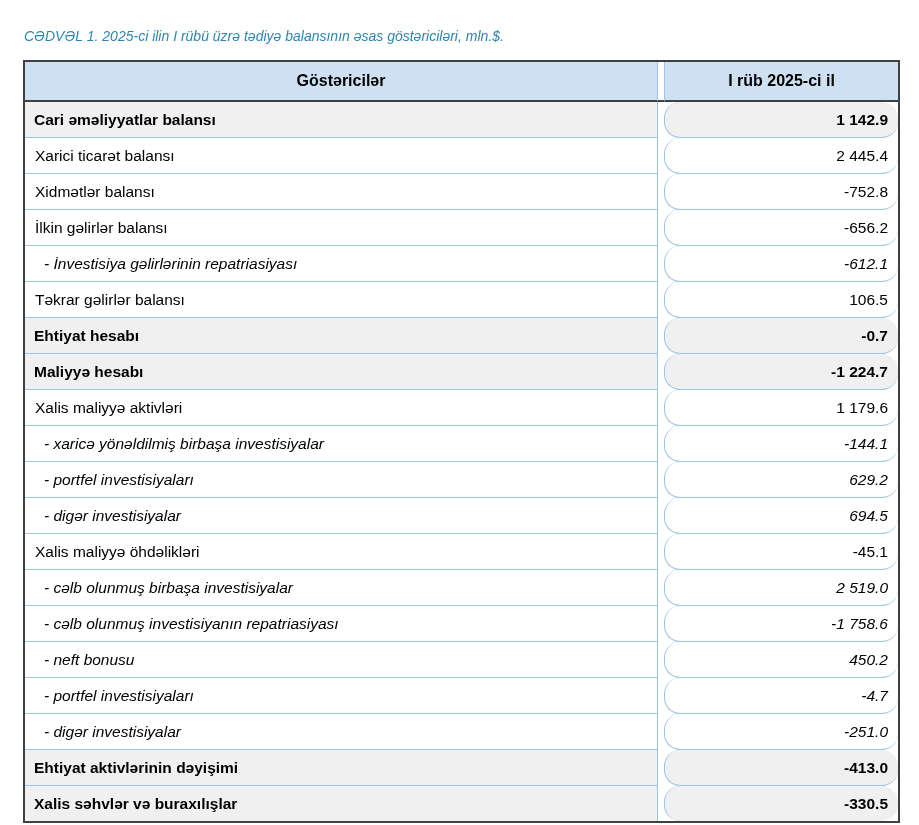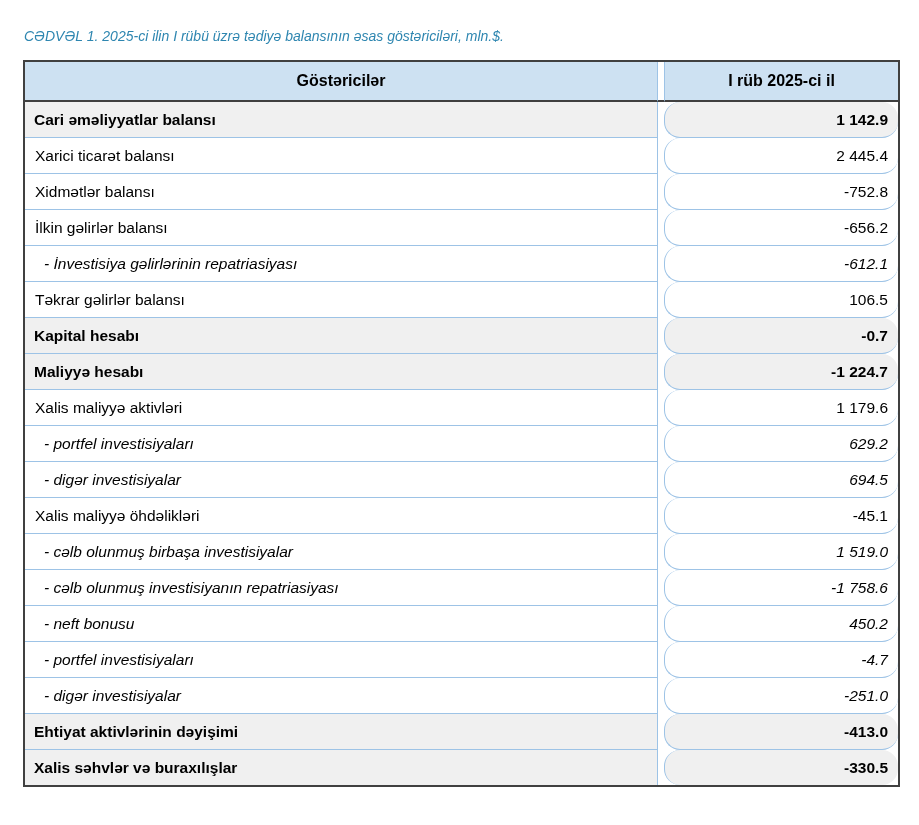"Kapital hesabı" td.label { text: Kapital -> Ehtiyat }
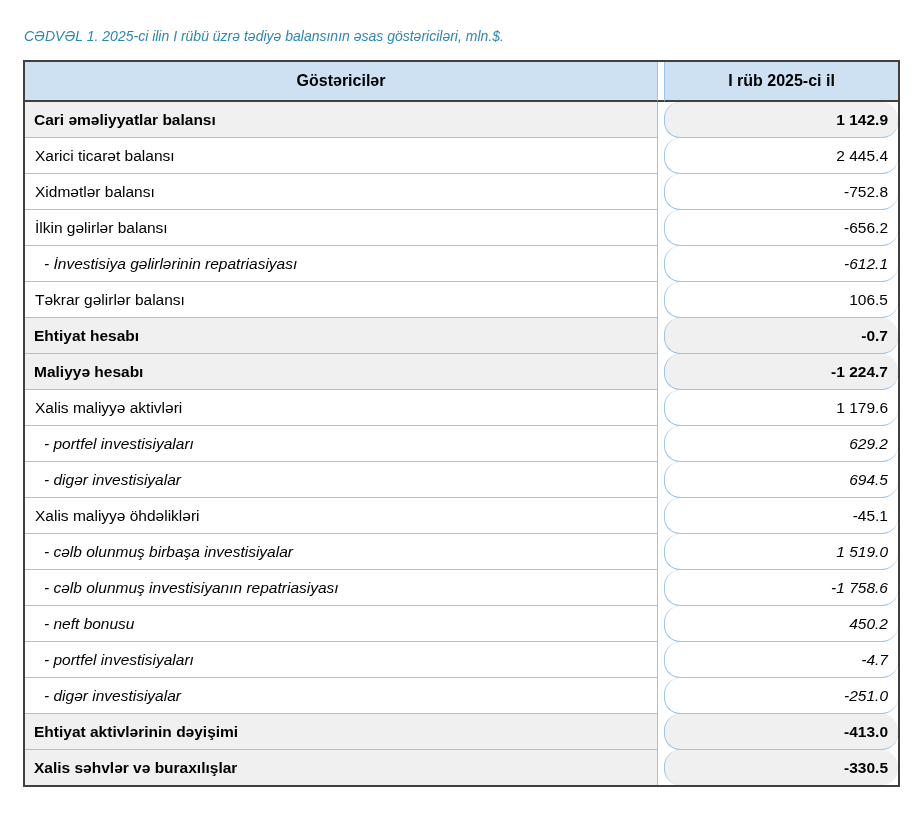"- xaricə yönəldilmiş birbaşa" tr.sub { html: none -> <tr> <td>- xaricə yönəldilmiş birbaşa investisiyalar</td> <td></td> <td>-144.1</td> </tr> }
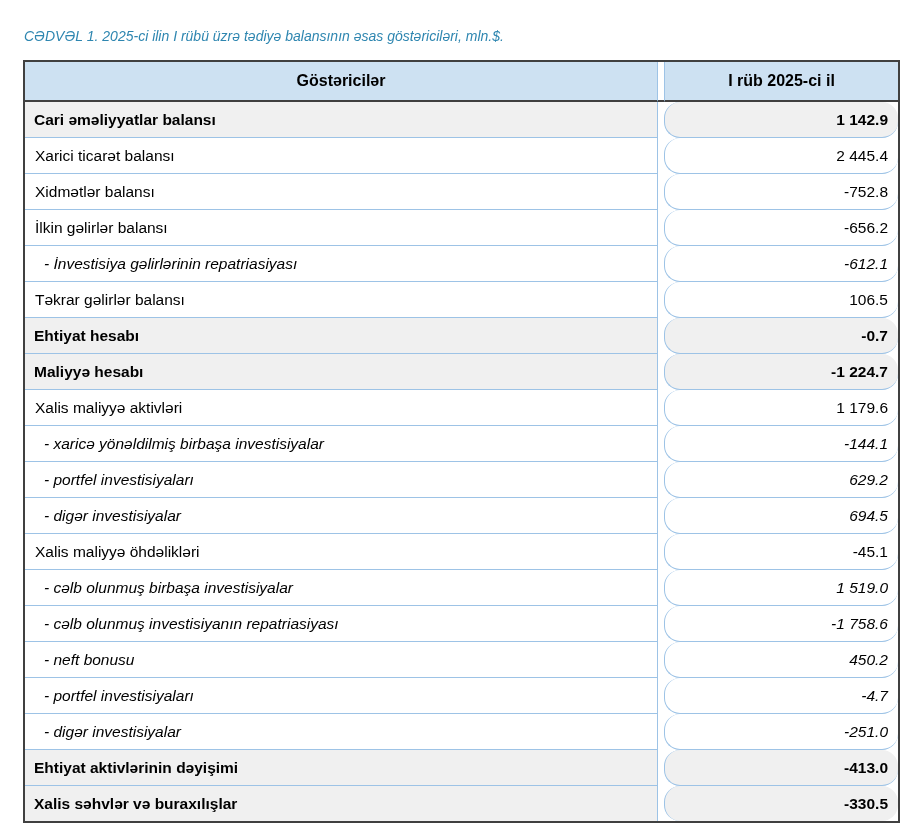"1 519.0" td.value { text: 1 519.0 -> 2 519.0 }
